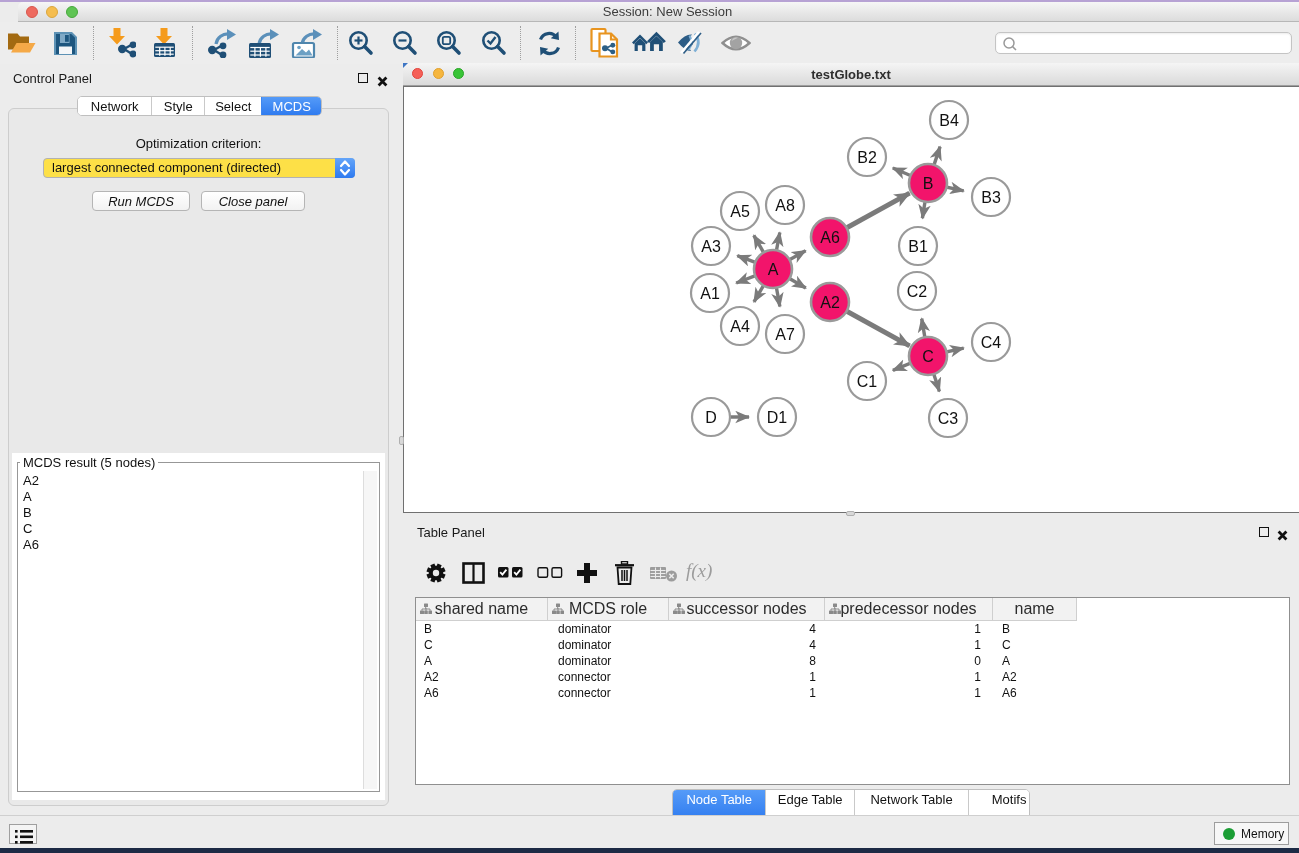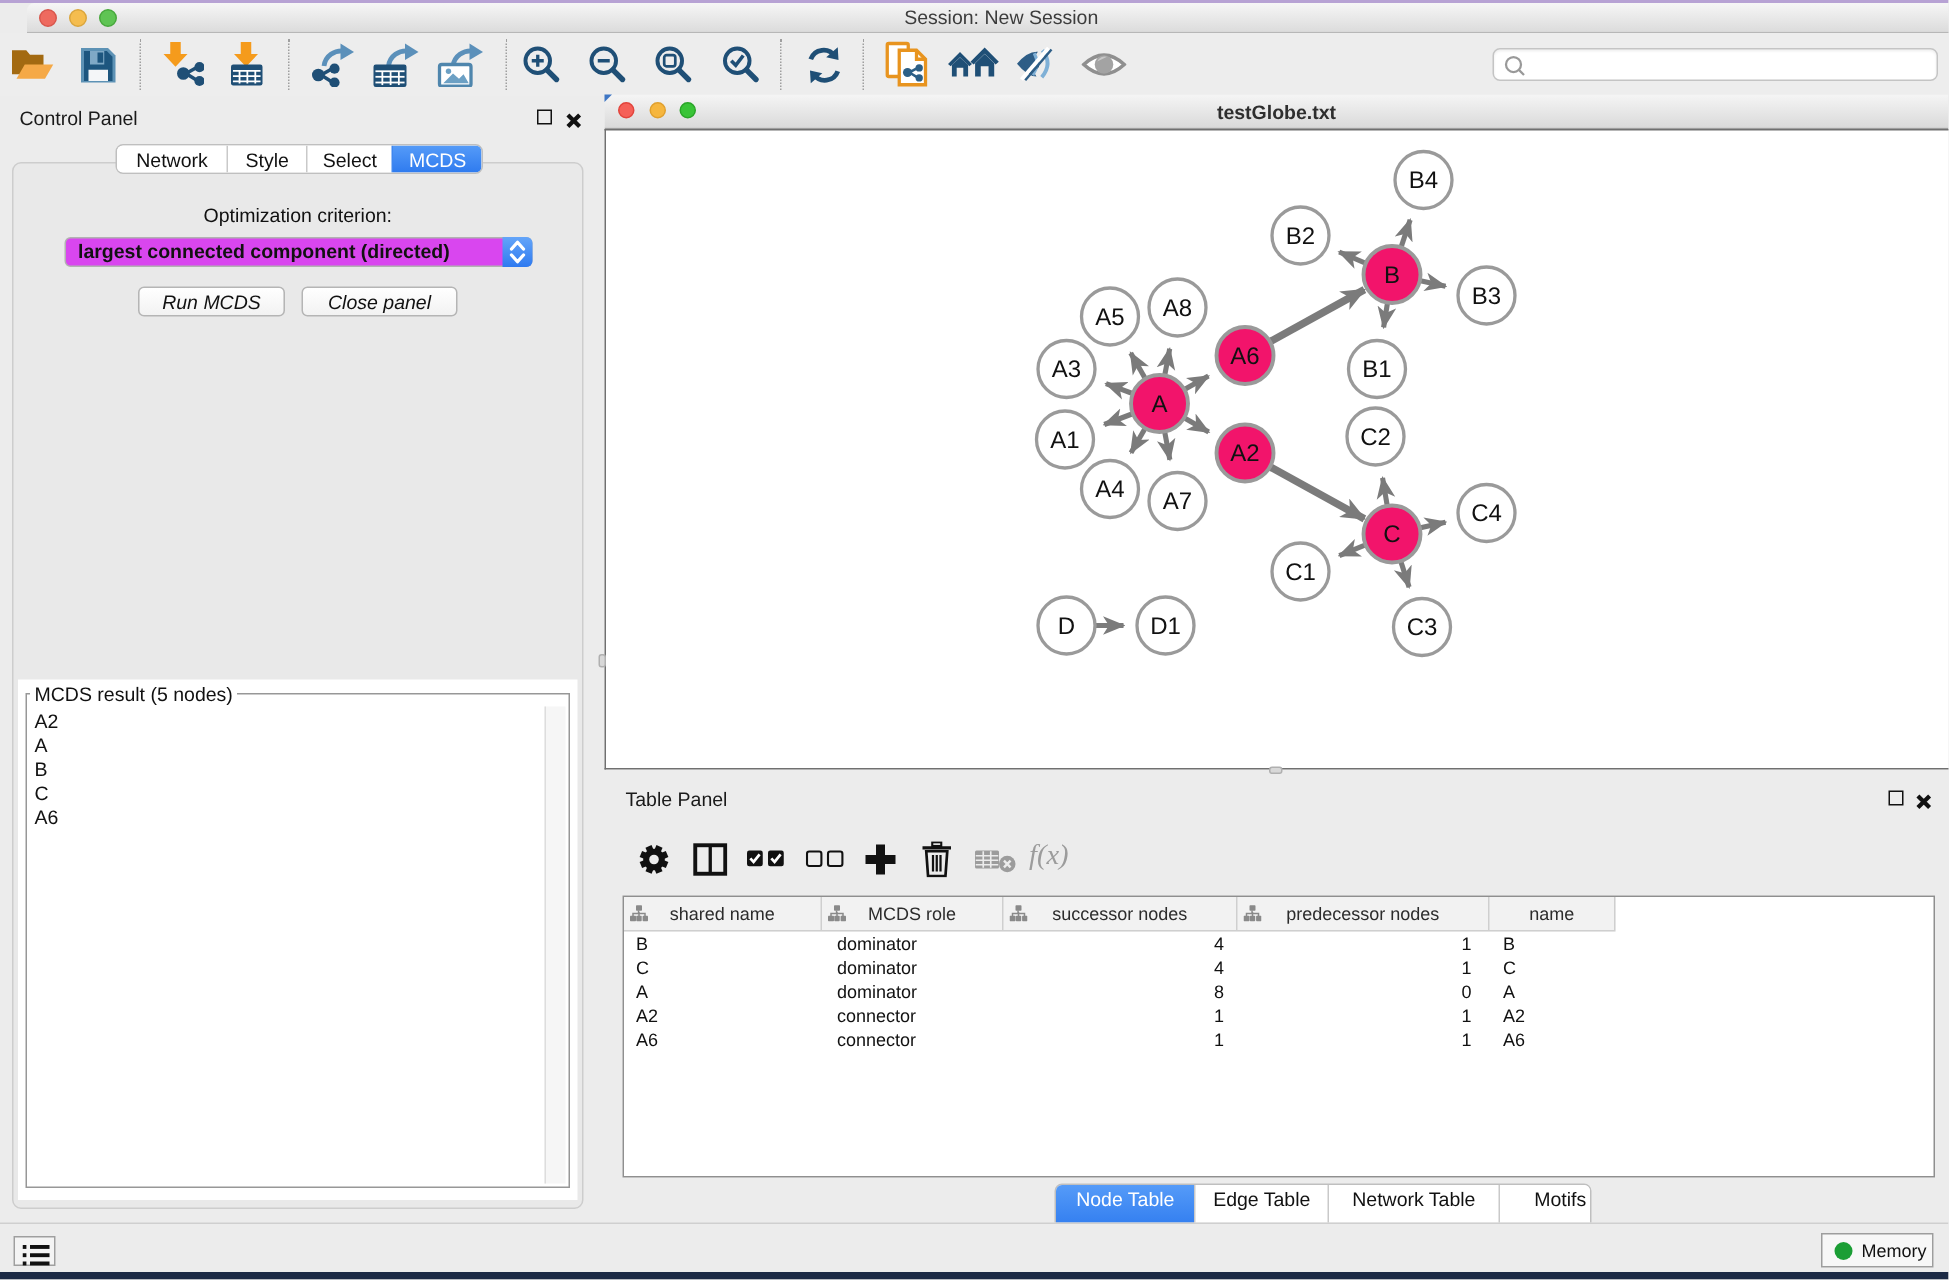"largest connected component (directed)" #dropdown { background: #d946ef -> #fde047; font-weight: bold -> none }
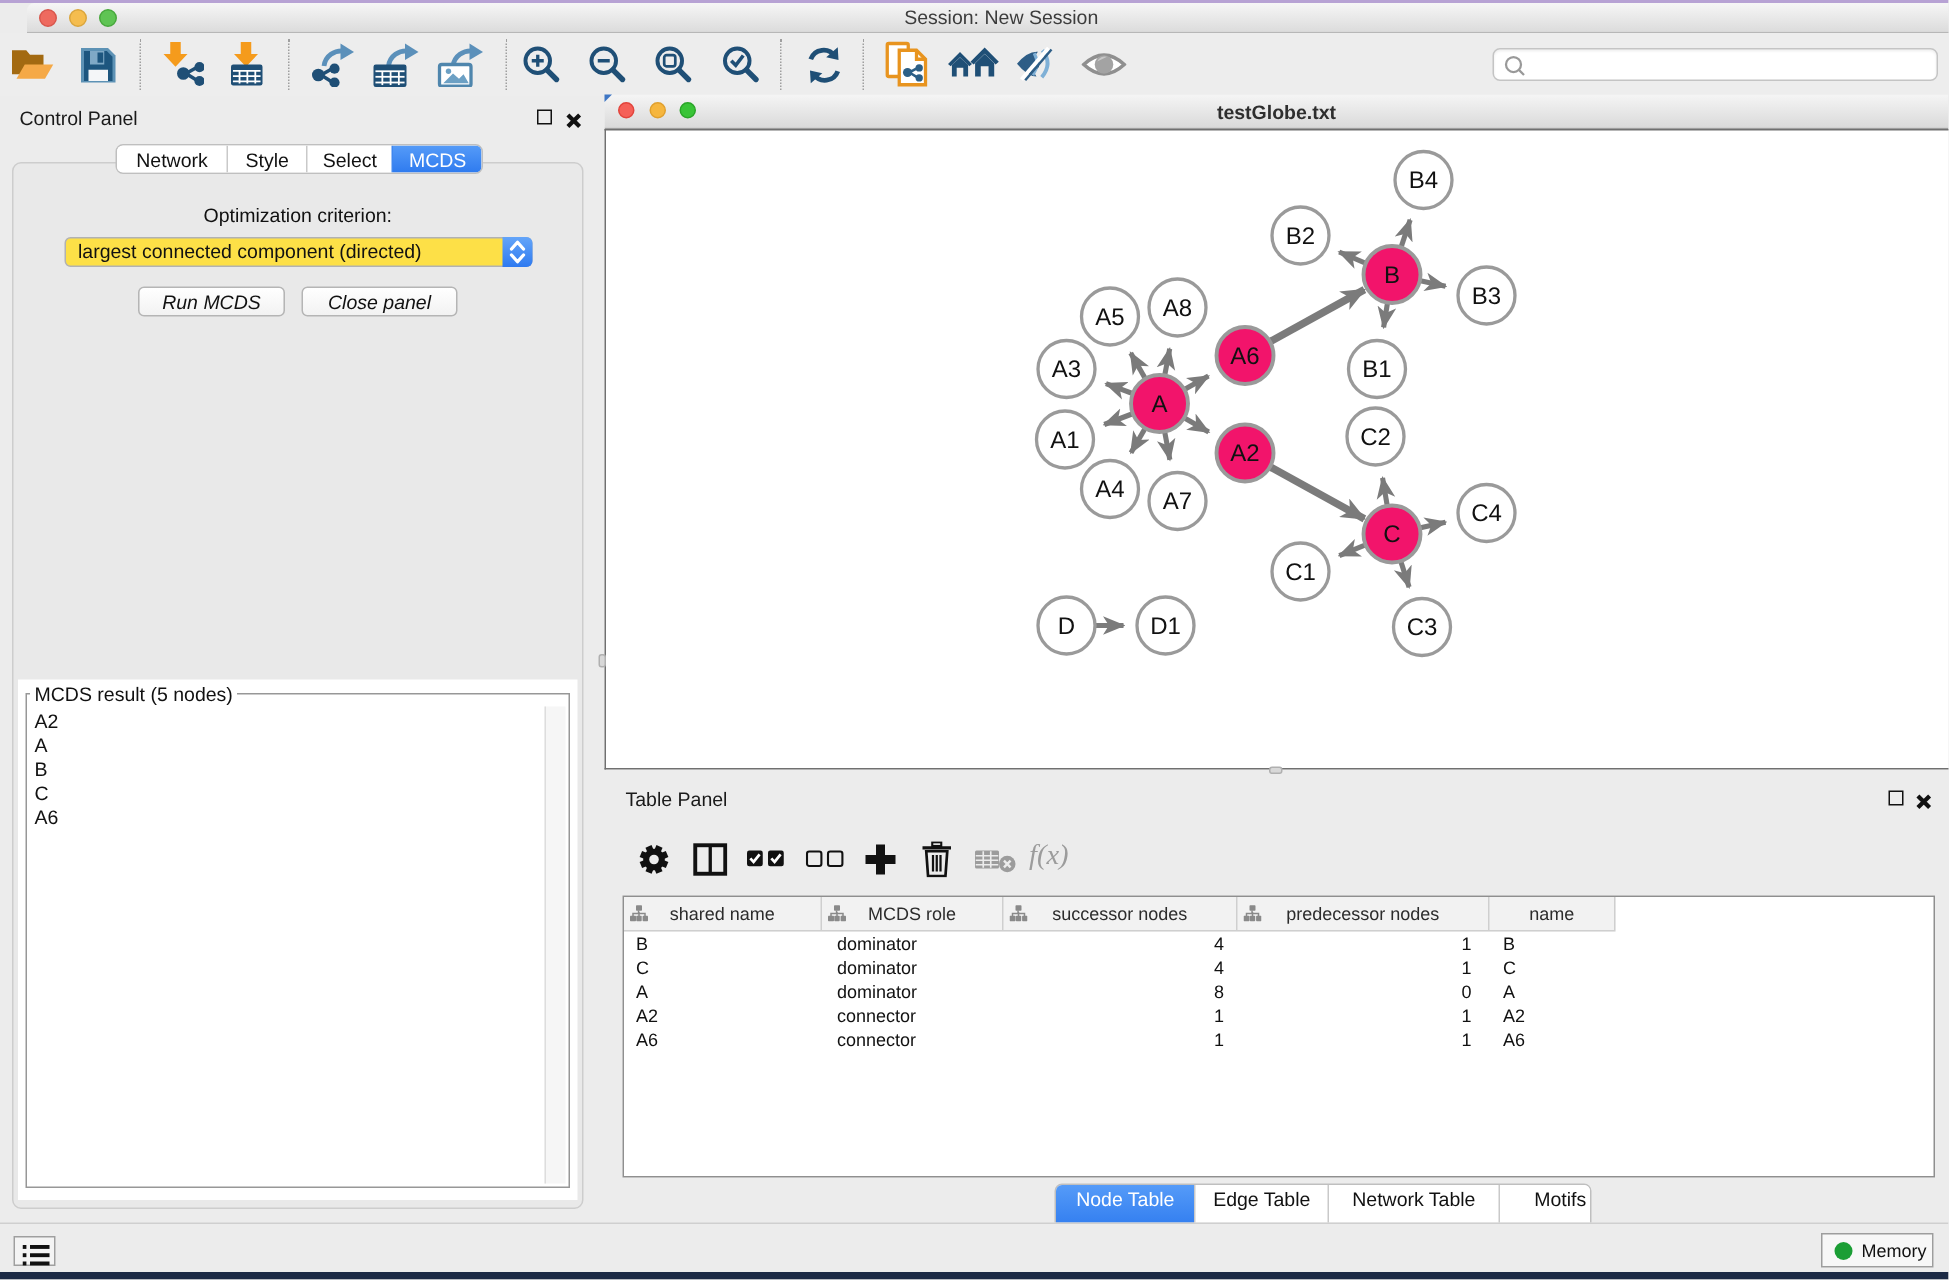"shared name" #tbl-head { font-size: 12px -> 16px }
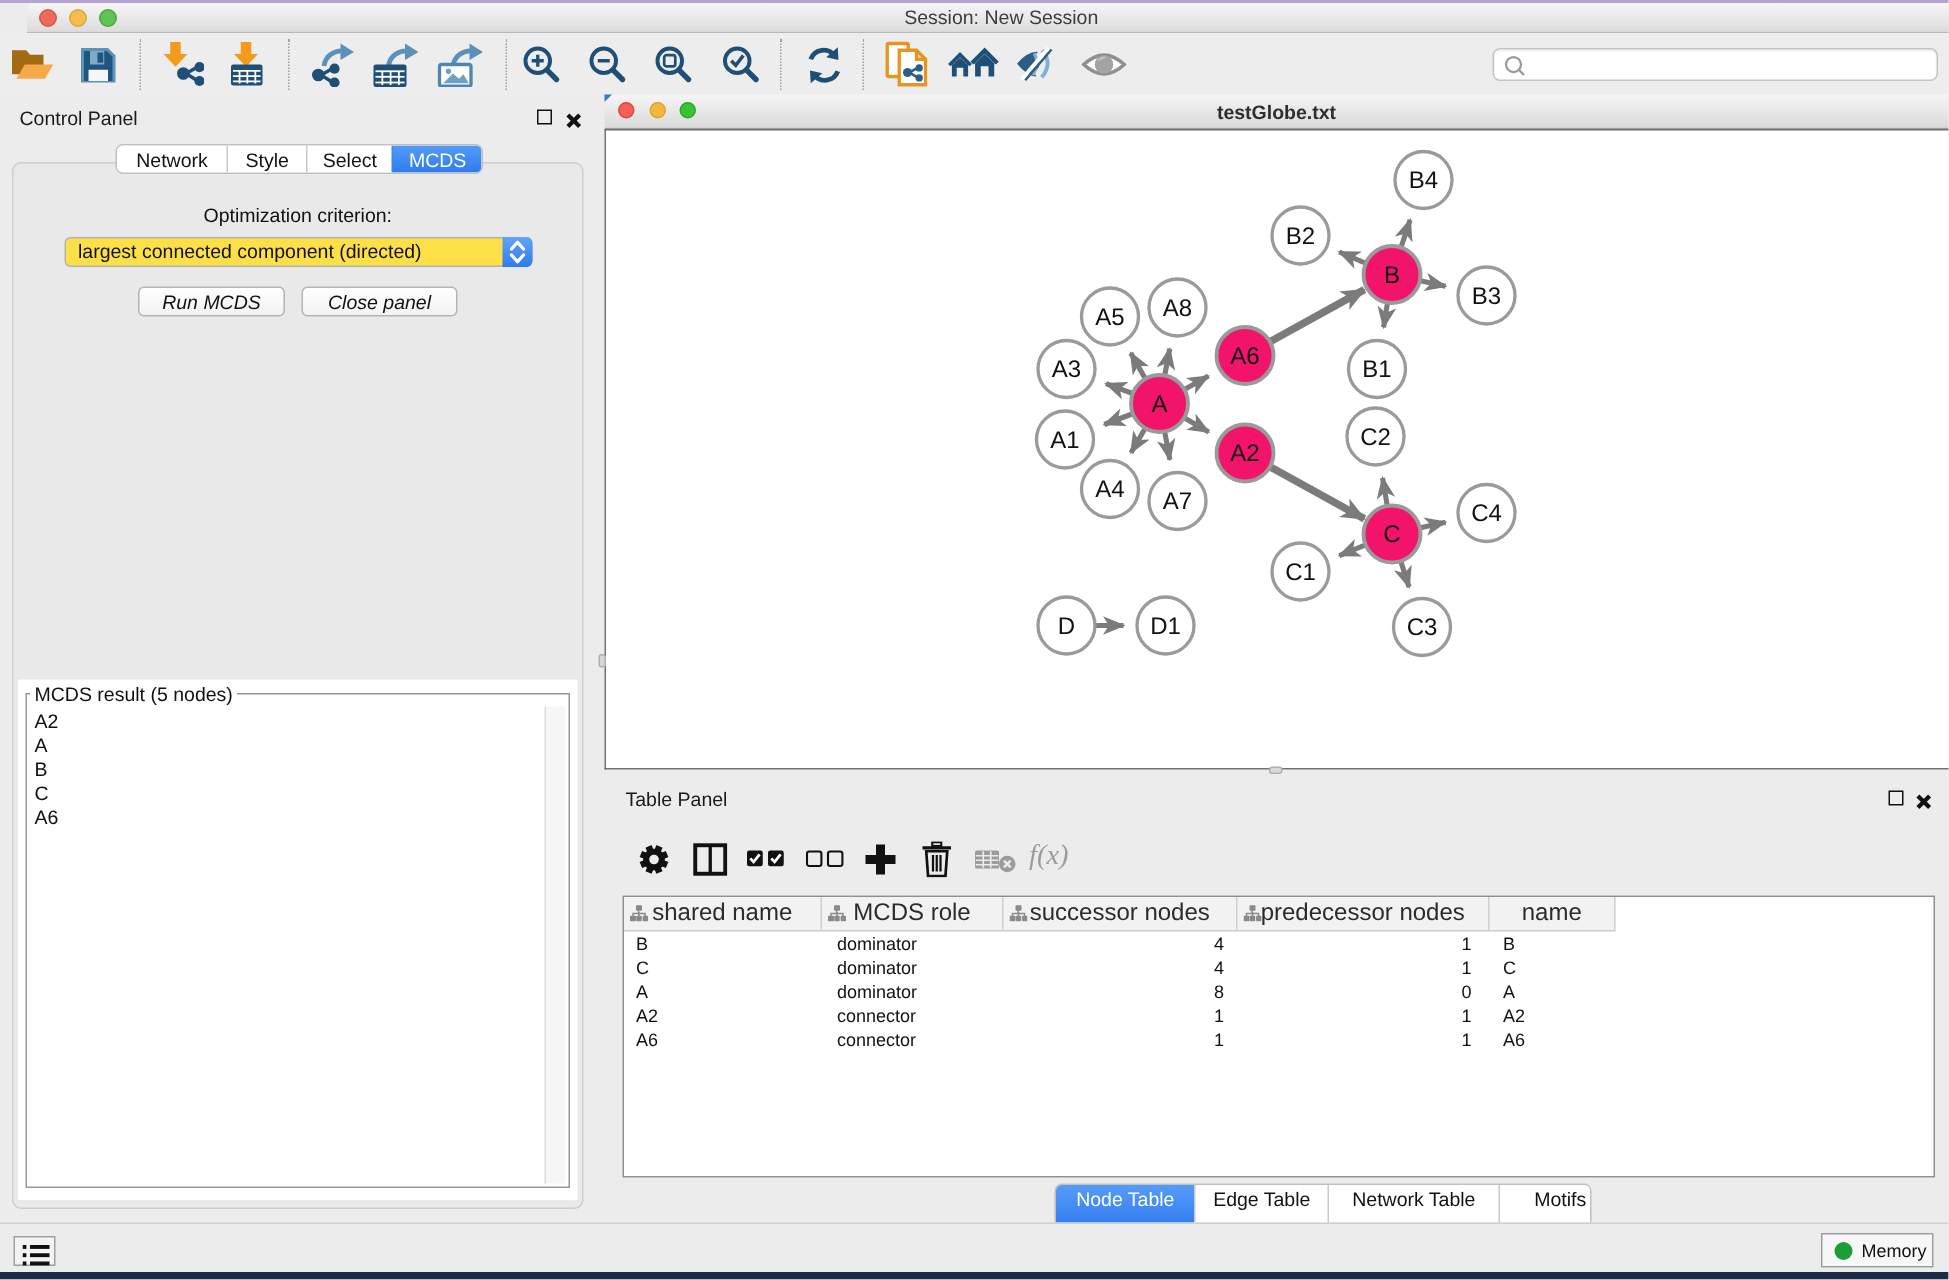"Node Table" #tp-tabs { margin-left: 31px -> none }
